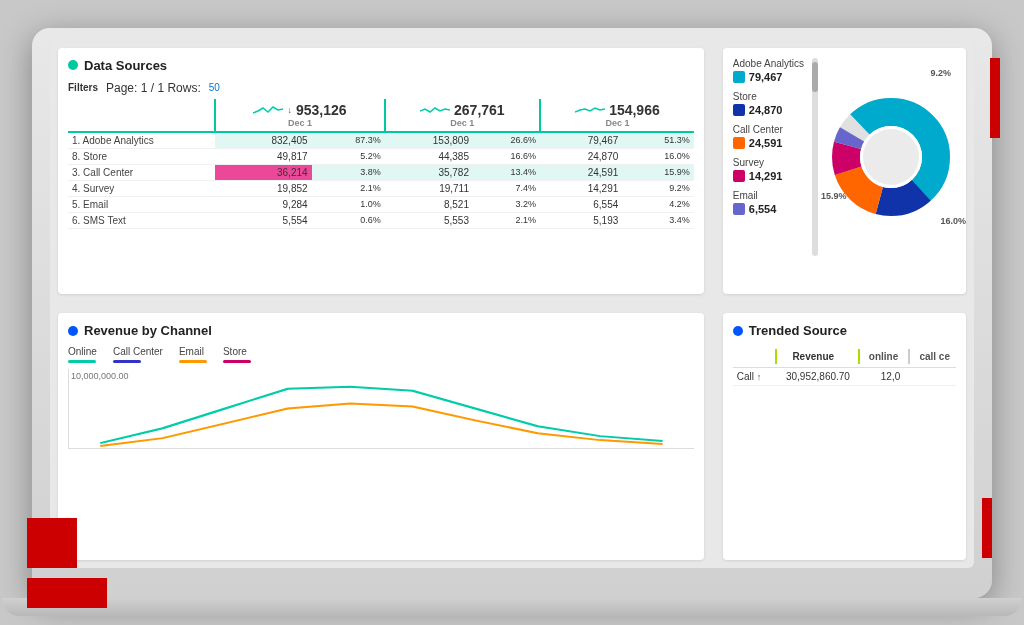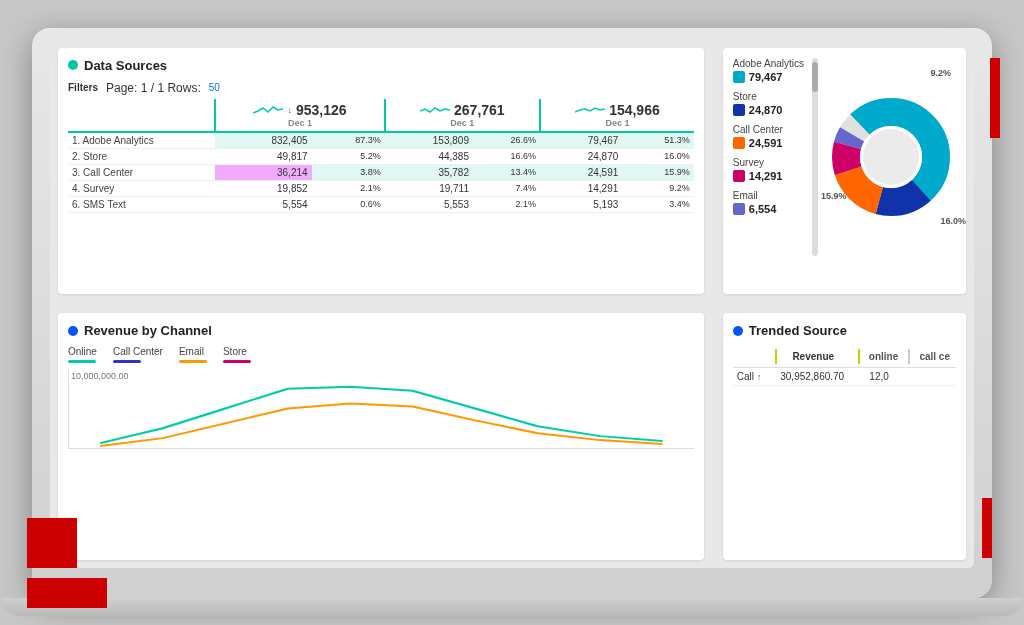"2. Store" td.col-name { text: 2 -> 8 }
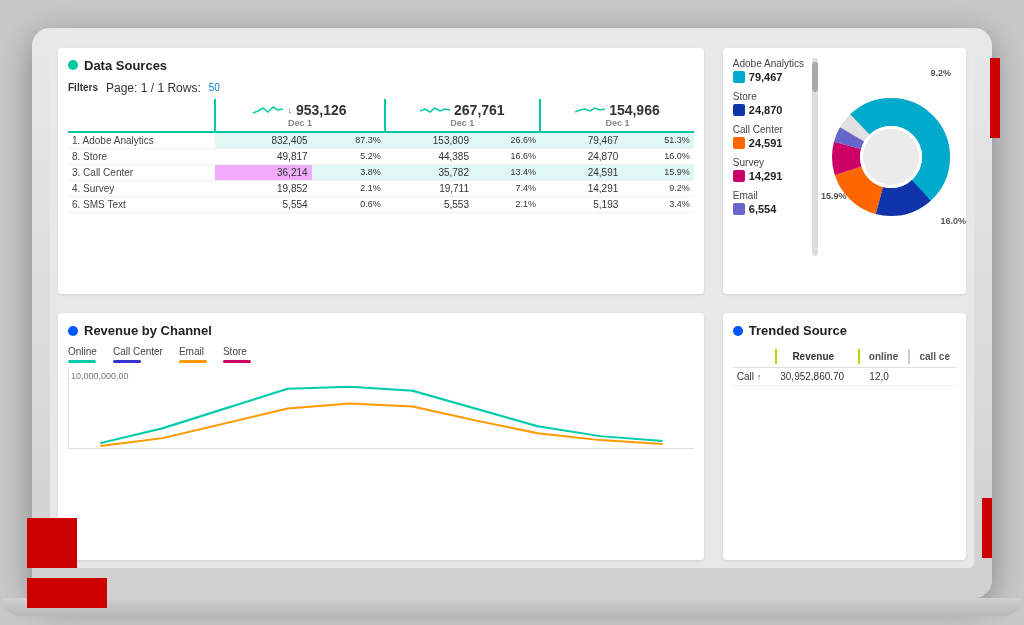"36,214" td { background: #f0abfc -> #ec4899 }
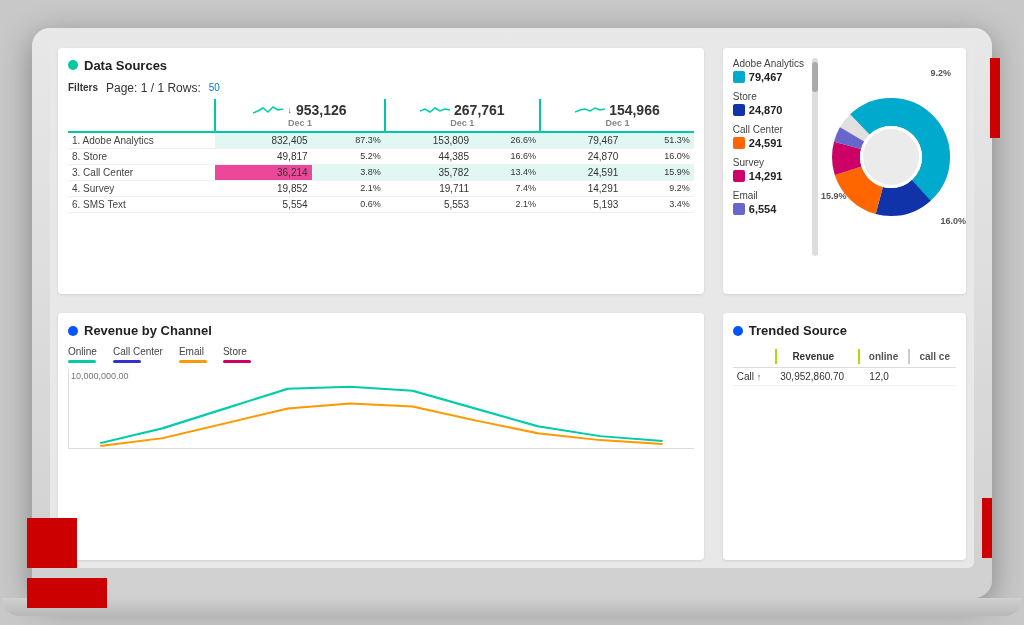"5. Email" tr { html: none -> <tr> <td>5. Email</td> <td>9,284</td> <td>1.0%</td> <td>8,521</td> <td>3.2%</td> <td>6,554</td> <td>4.2%</td> </tr> }
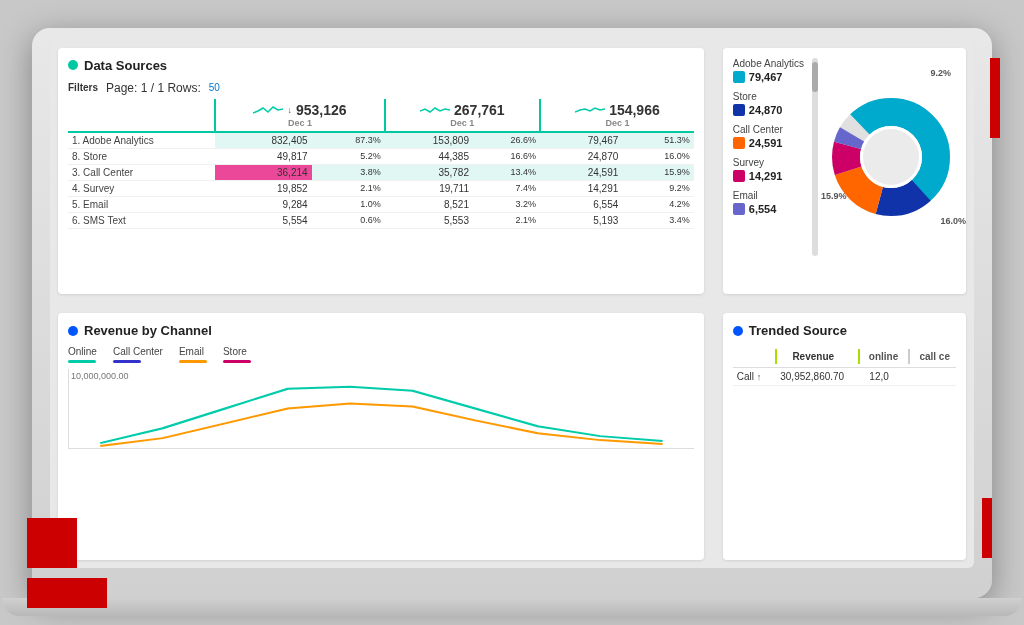"30,952,860.70" .trended-table td { text-align: center -> right }
